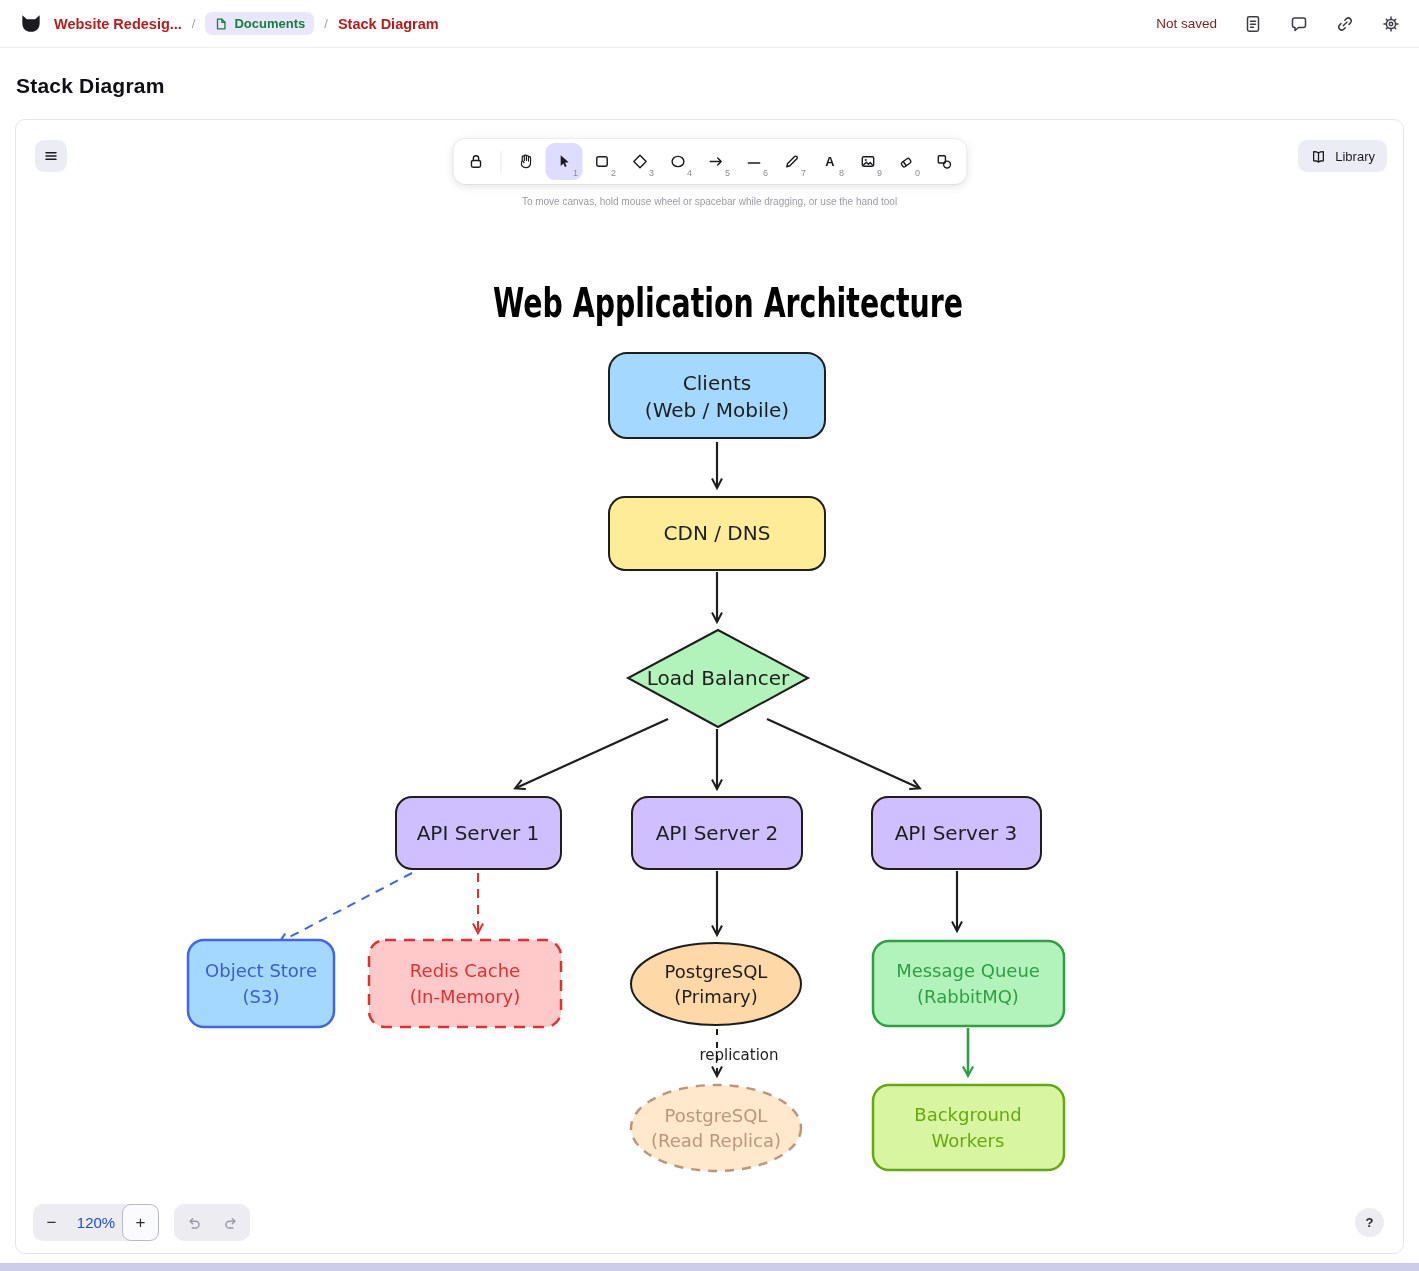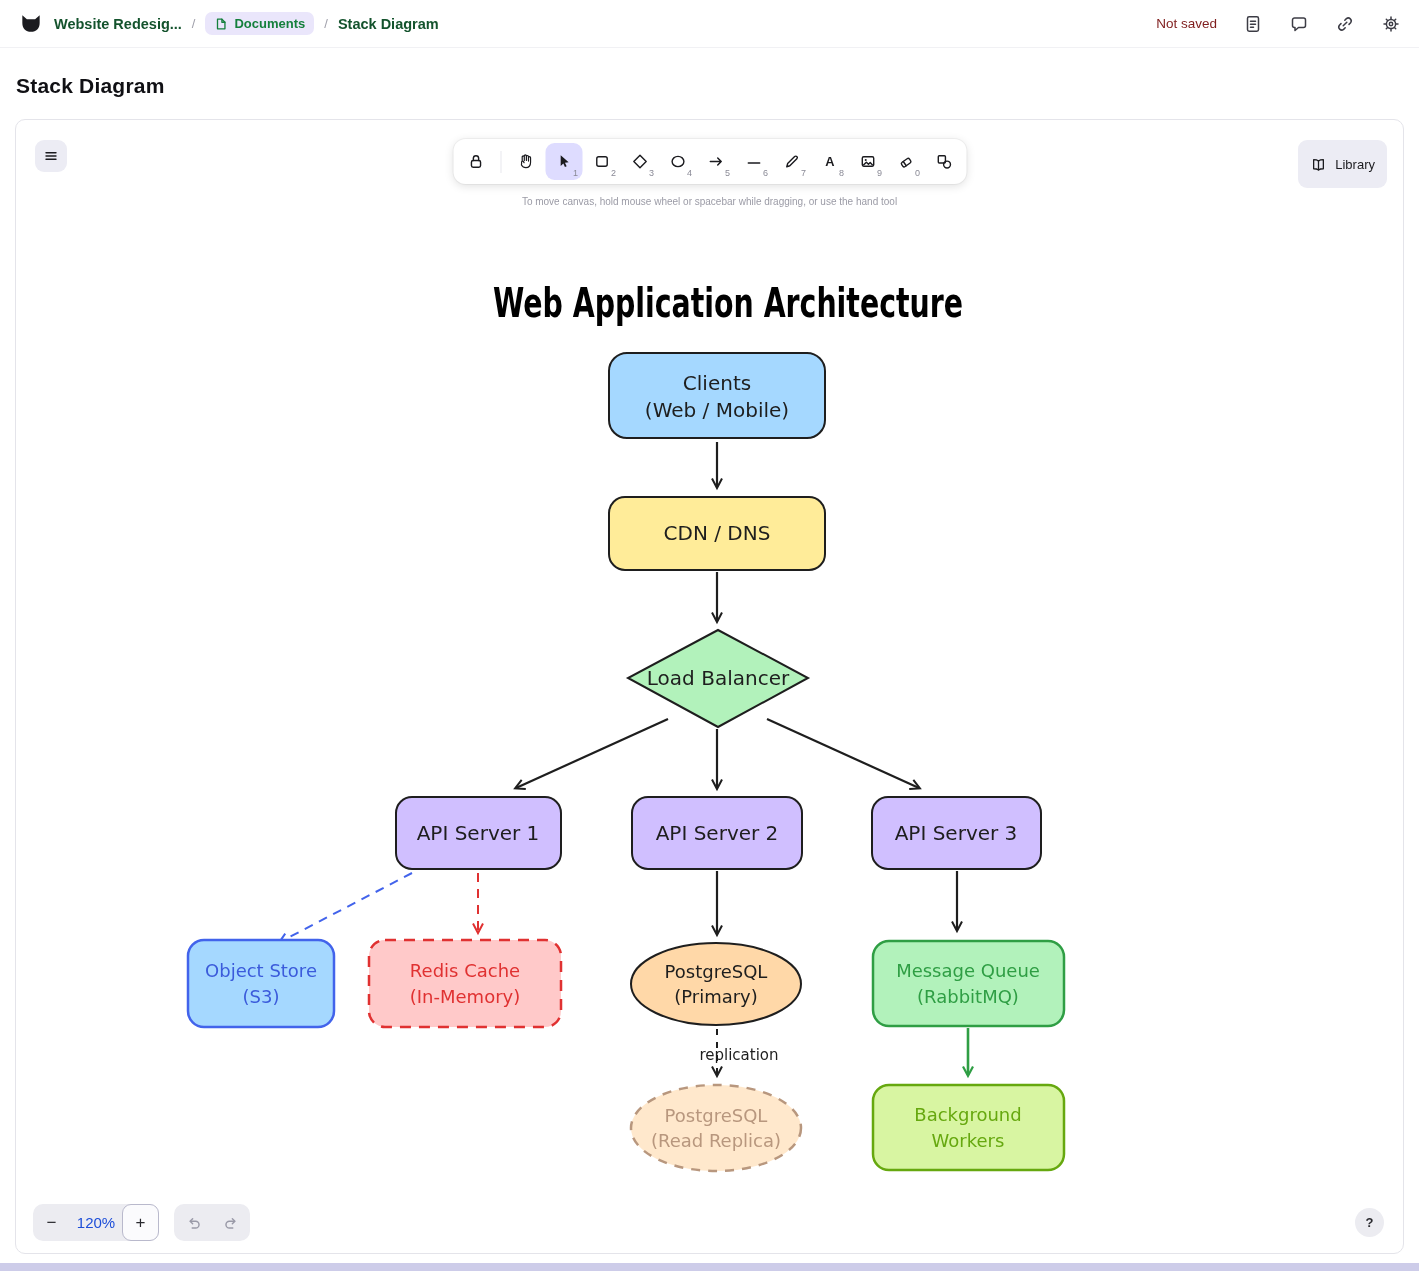"Website Redesig..." .crumb-strong { color: #14532d -> #b91c1c }
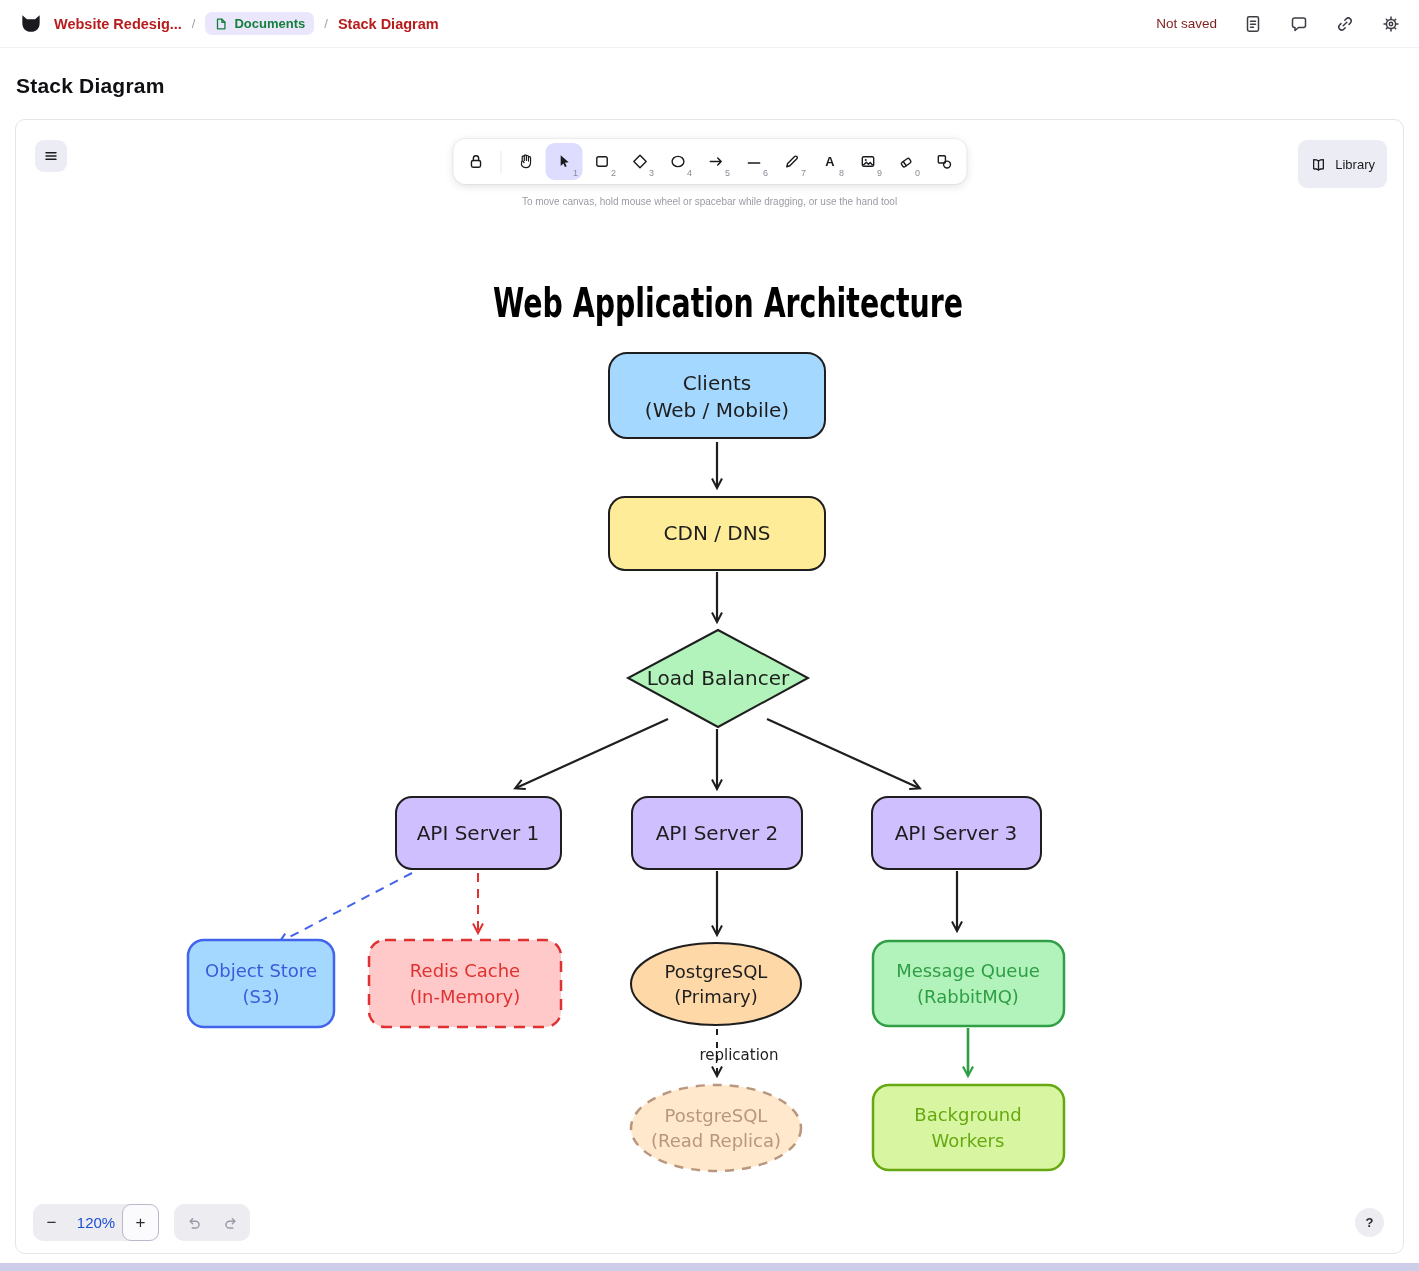"Library" .library-btn { height: 48px -> 32px }
